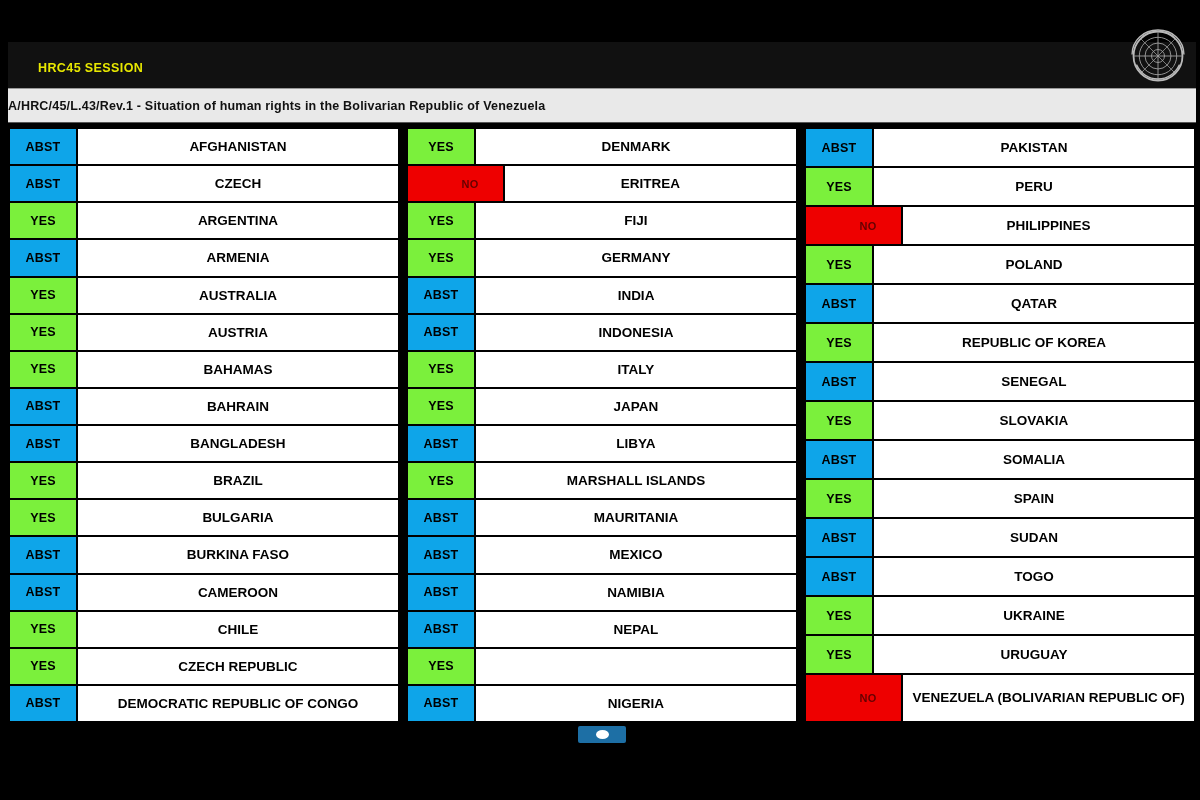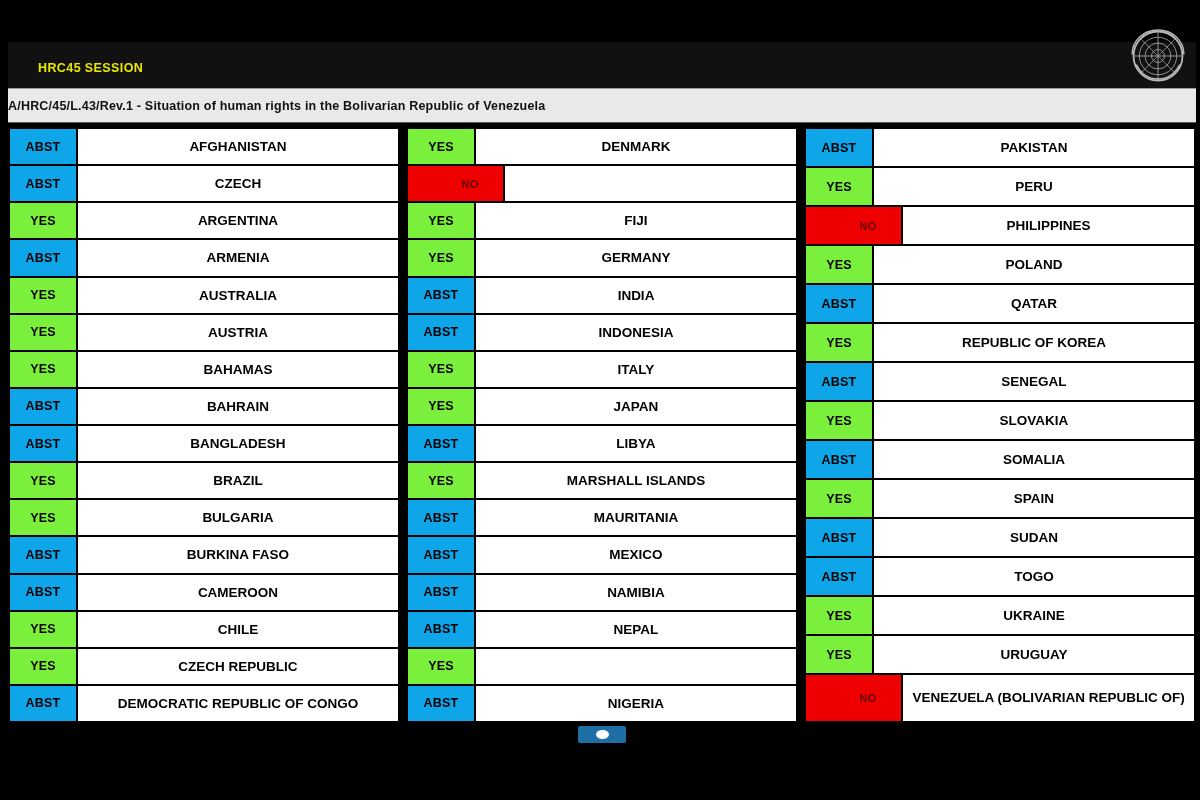"ERITREA" div.vote-cell { html: none -> <div>ERITREA</div> }
